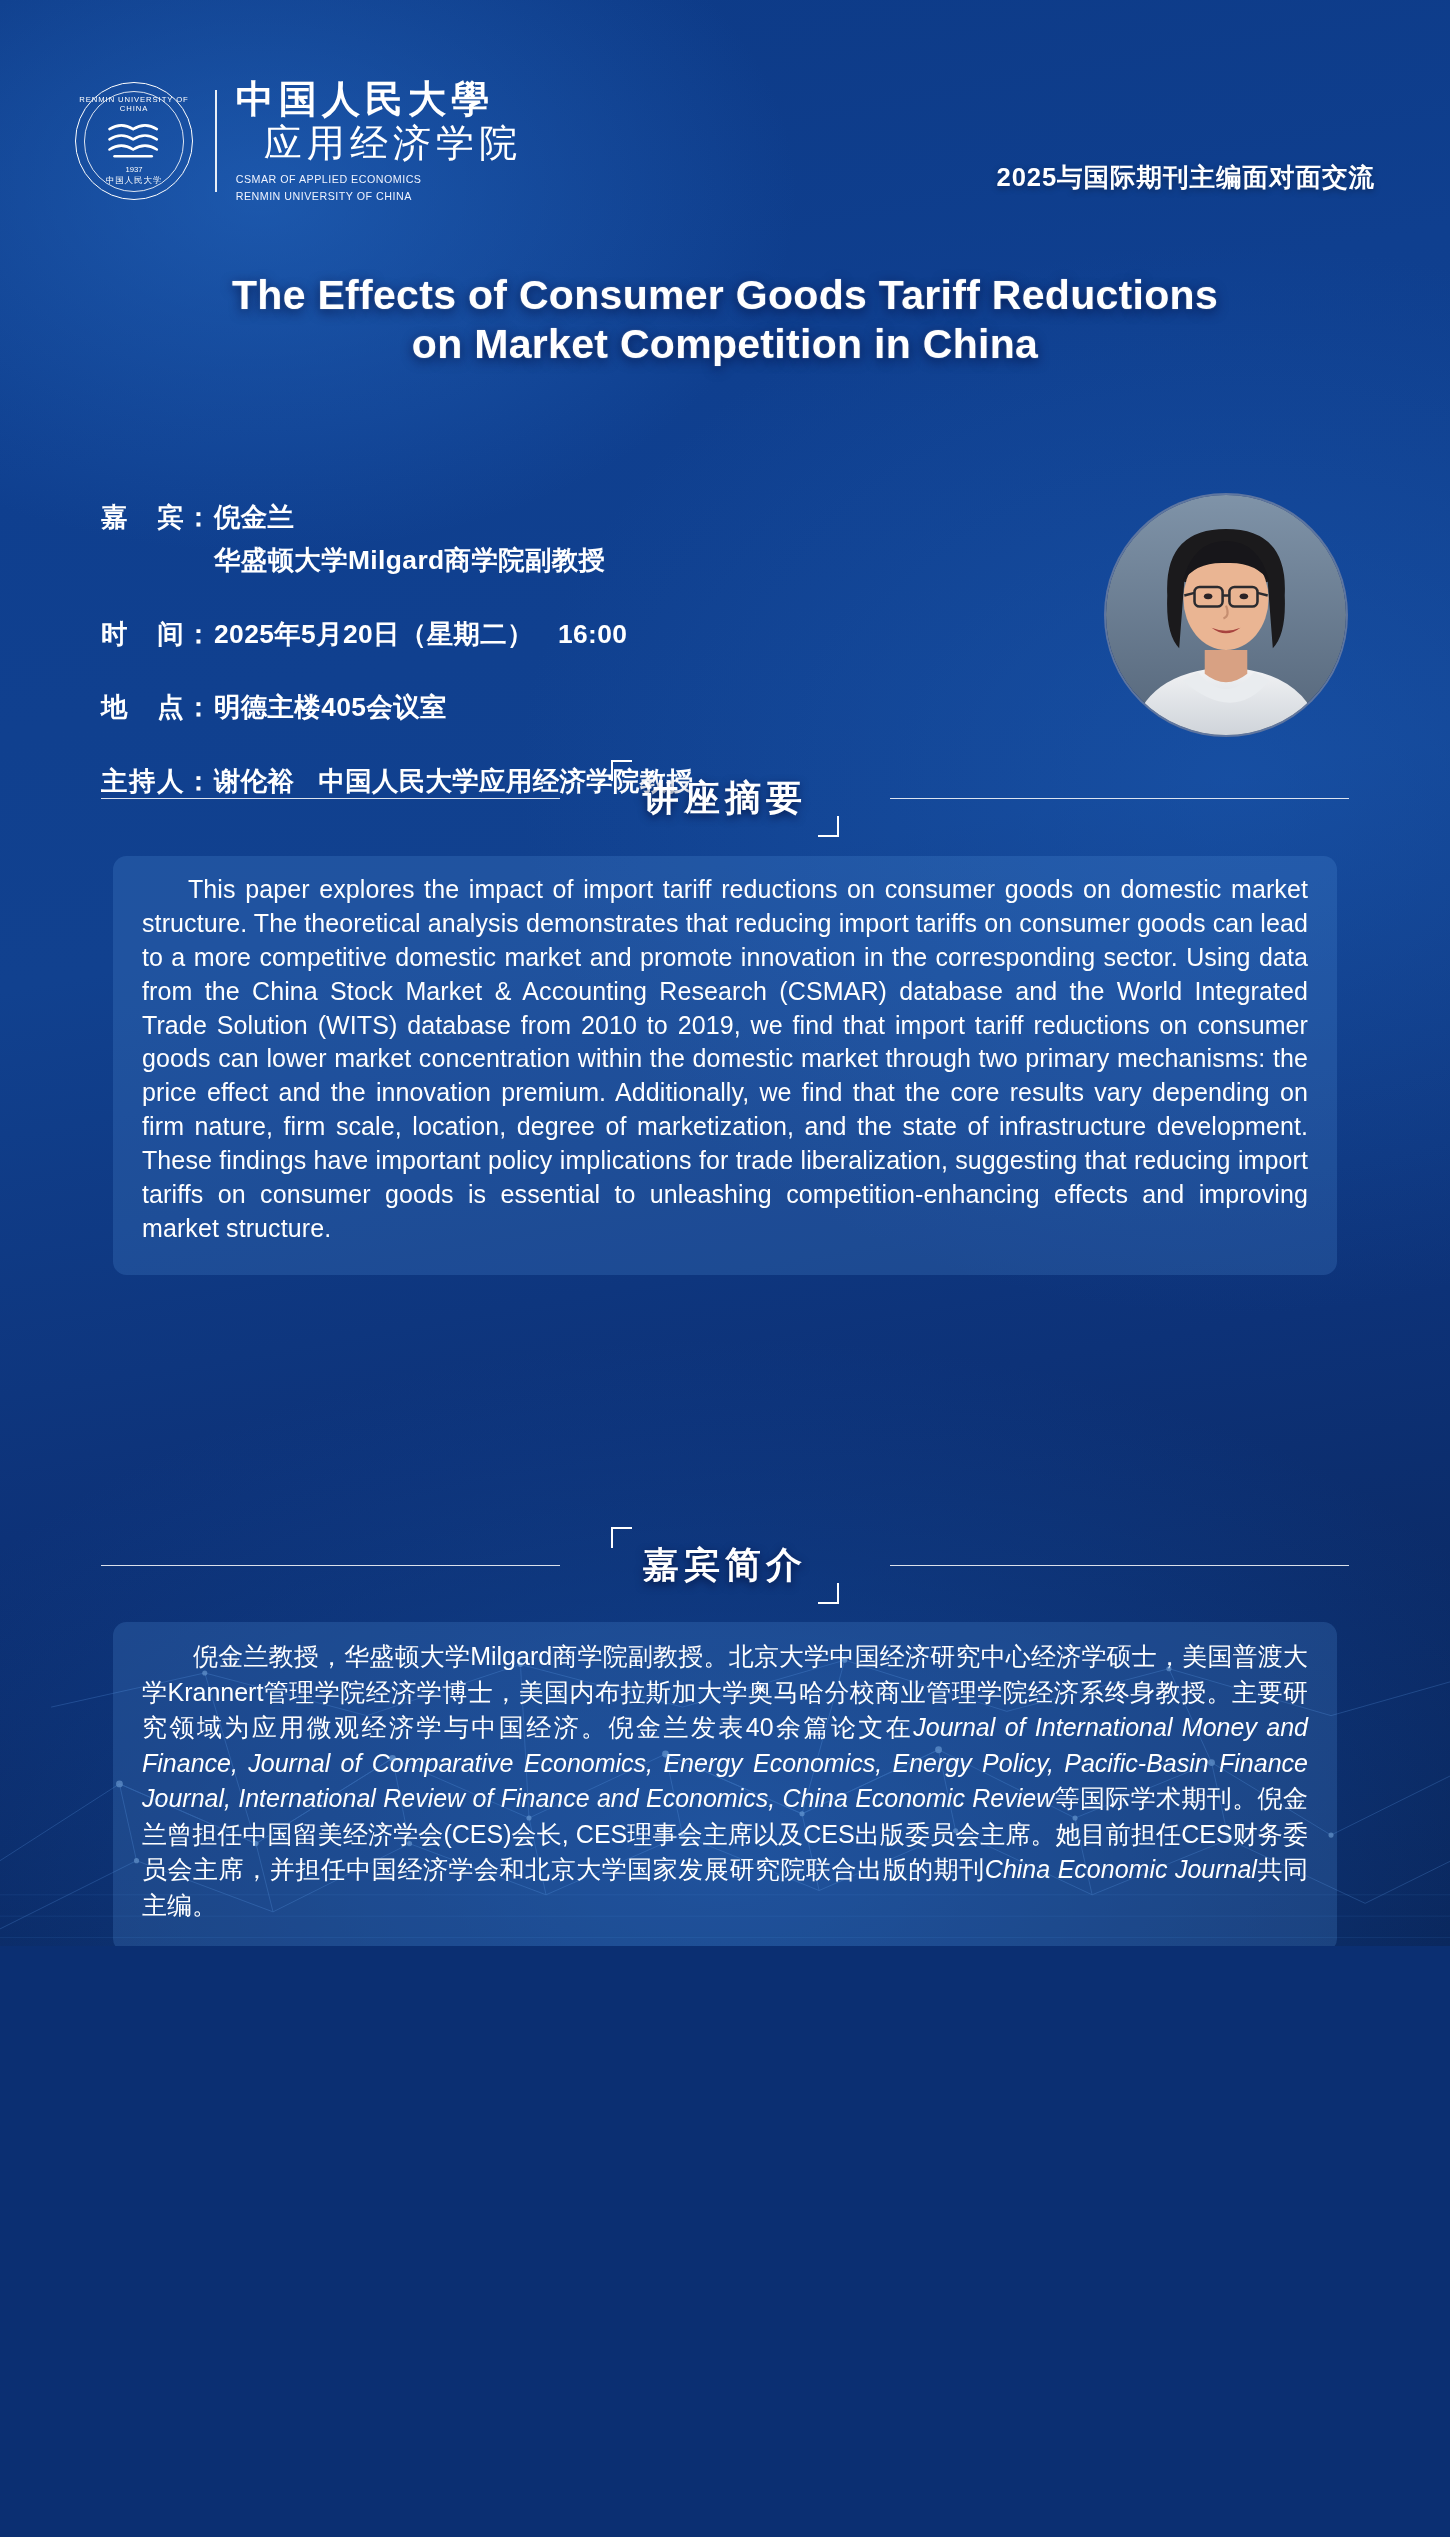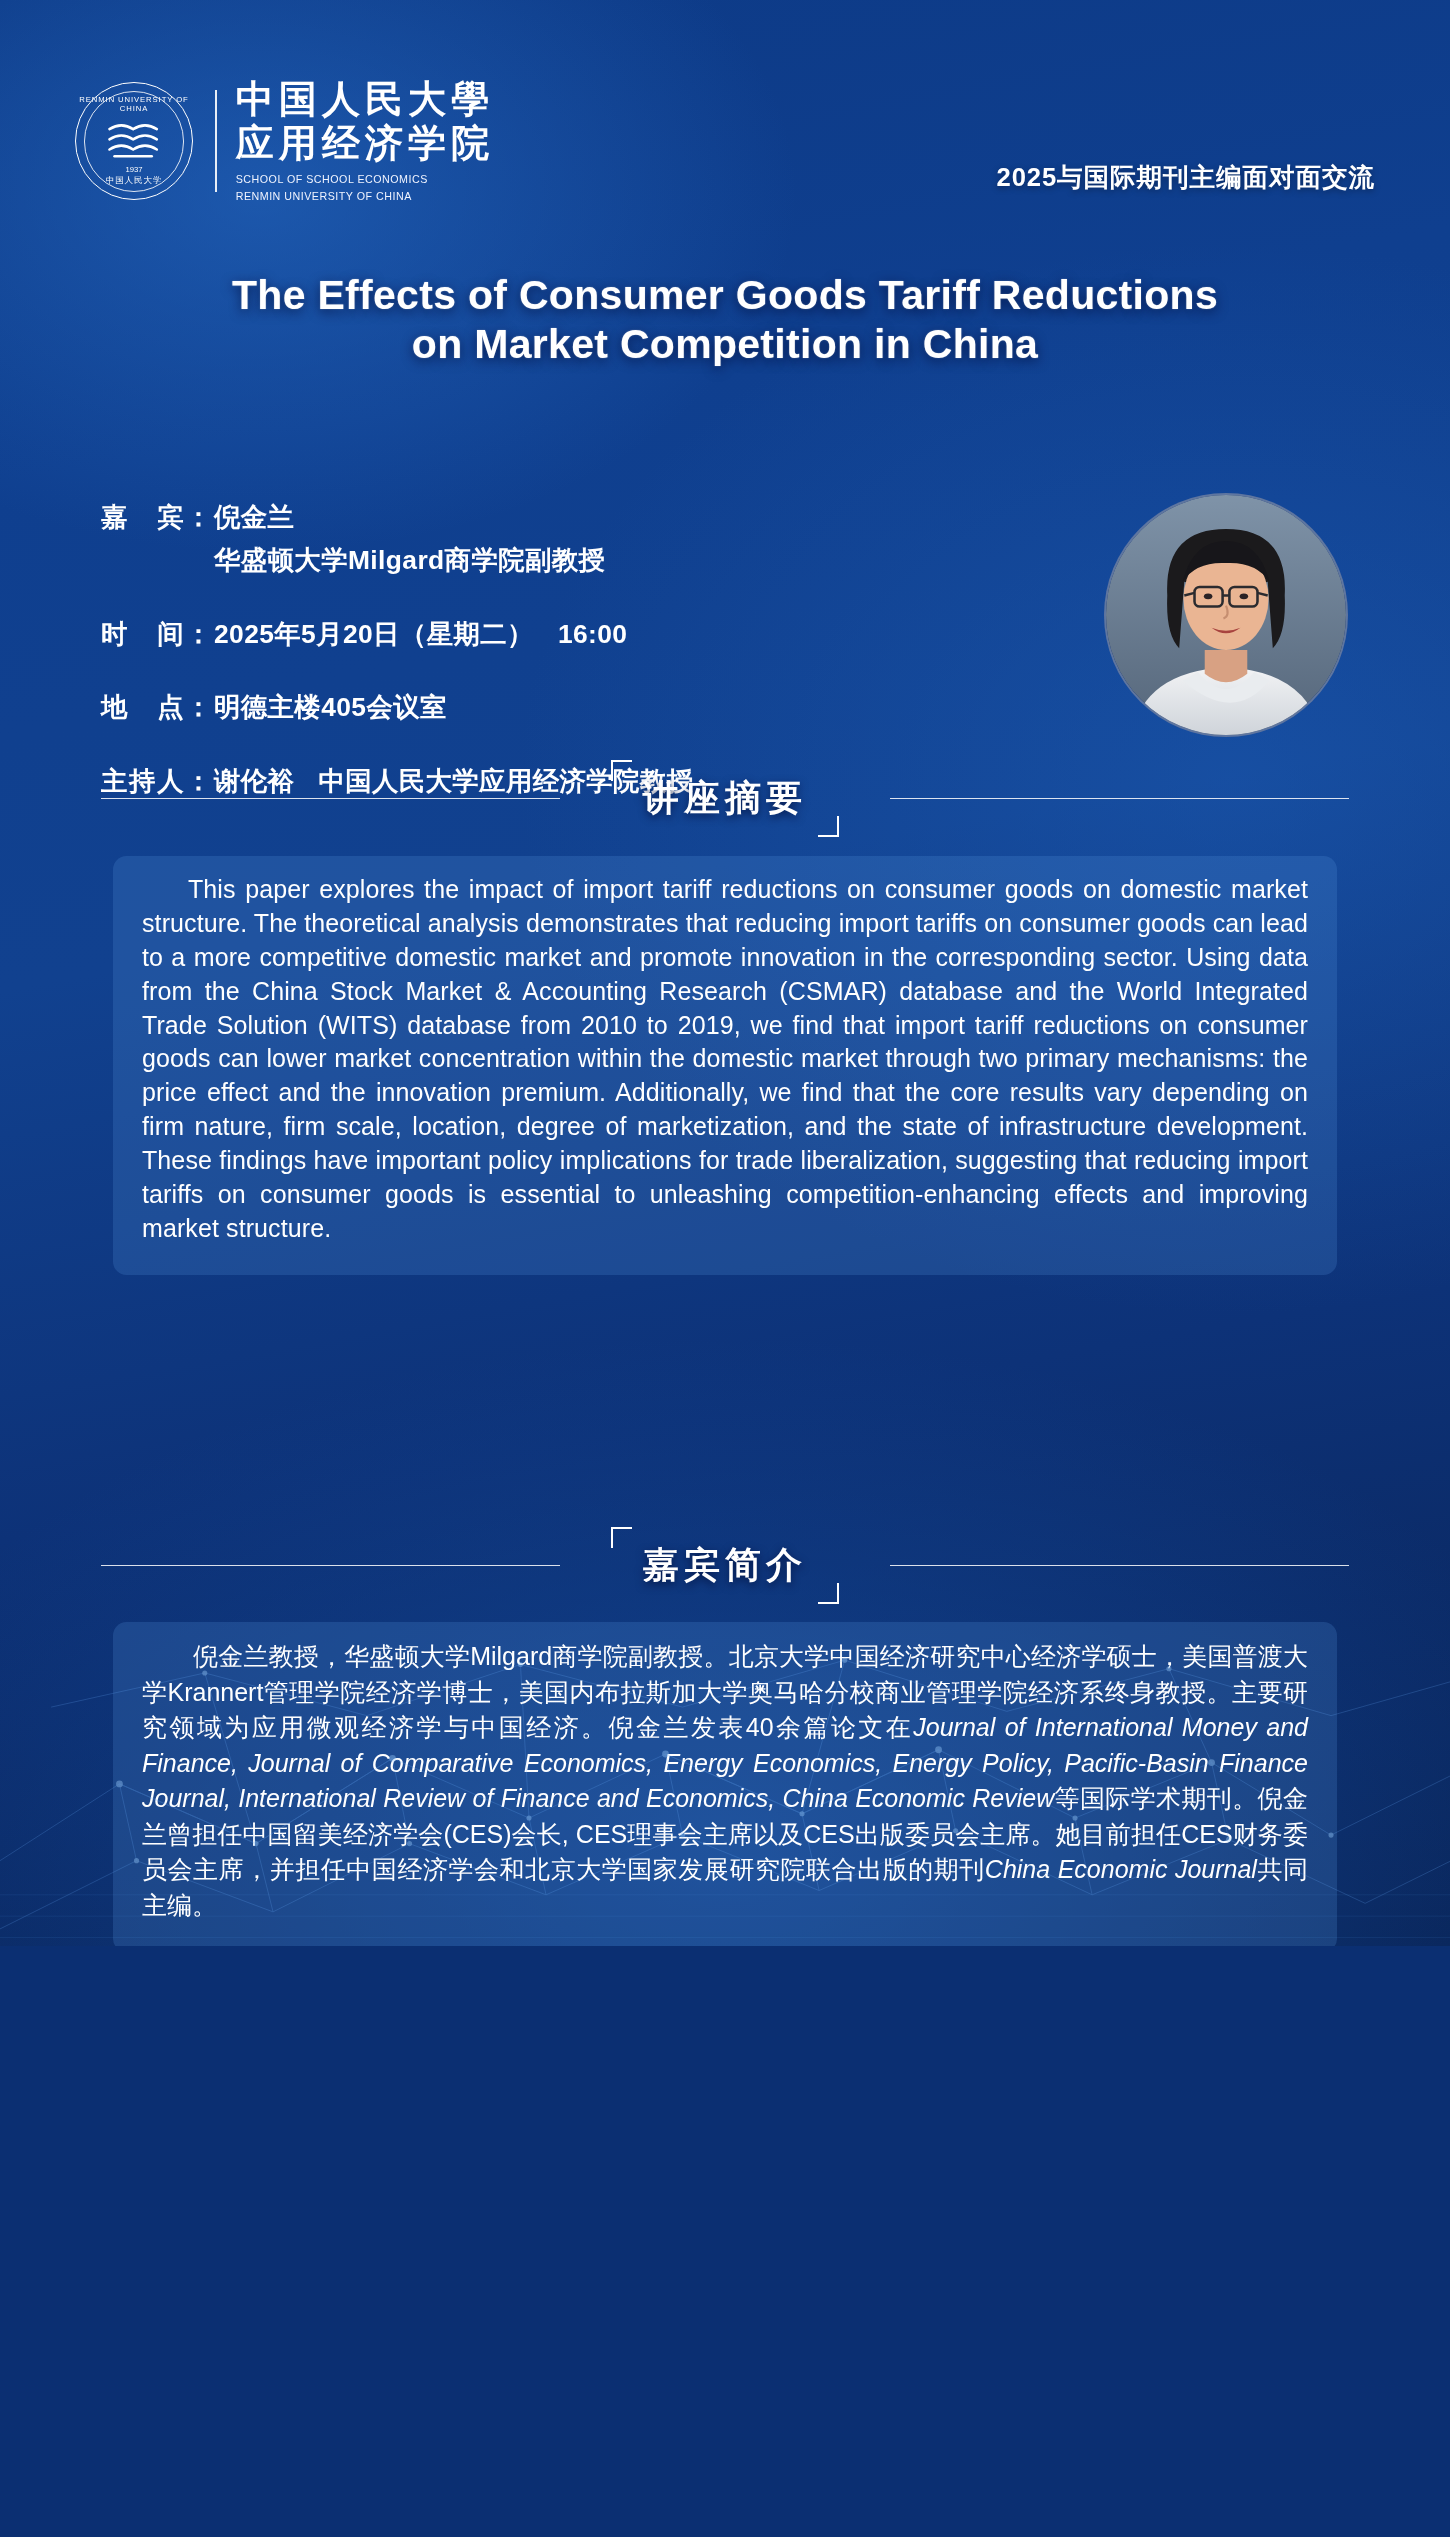"应用经济学院" .logo-cn2 { font-weight: bold -> normal; margin-left: none -> 28px }
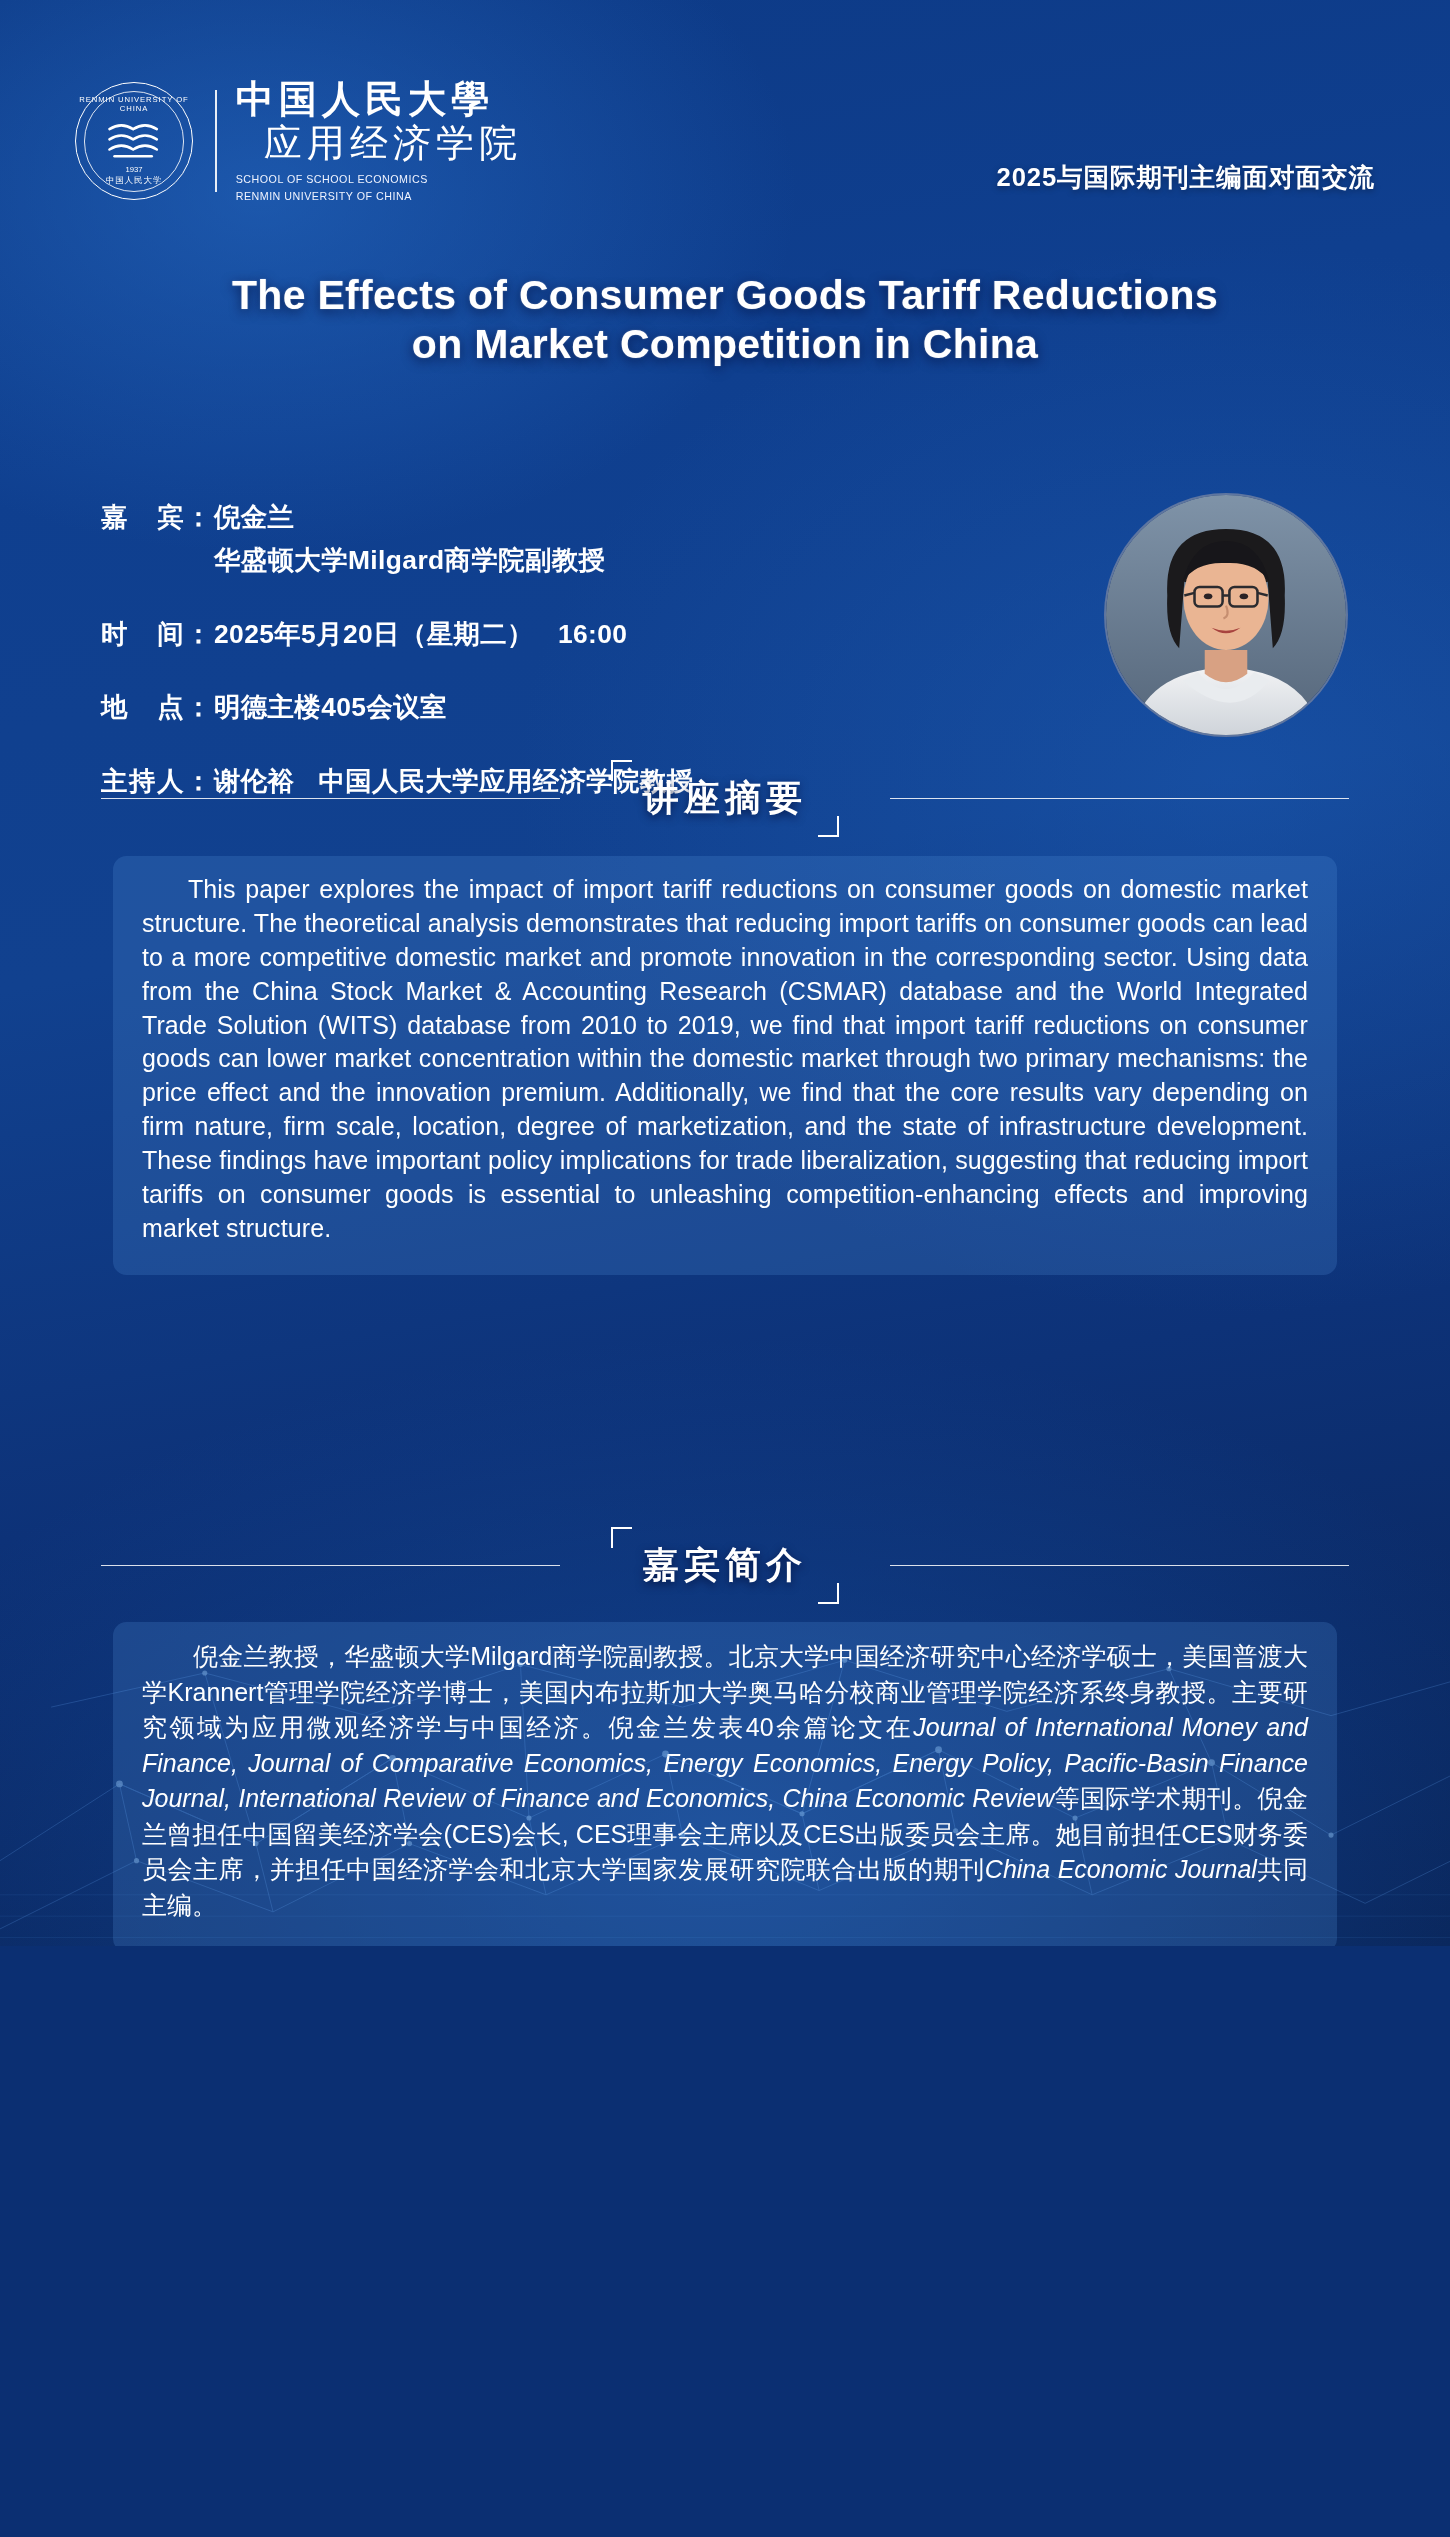"SCHOOL OF SCHOOL ECONOMICS" div.logo-en { text: SCHOOL OF SCHOOL -> CSMAR OF APPLIED }
